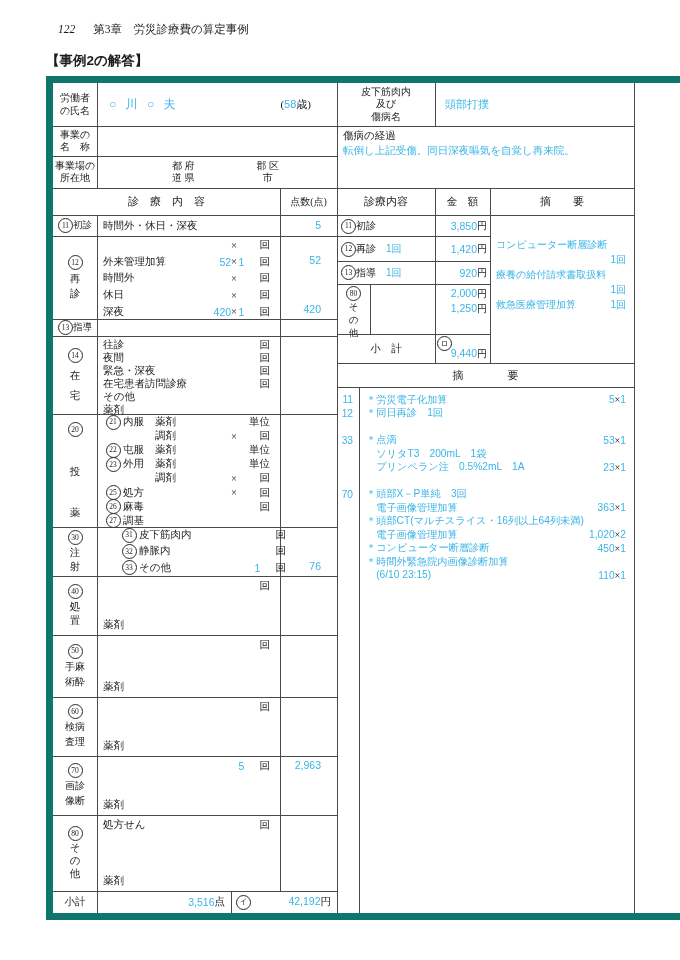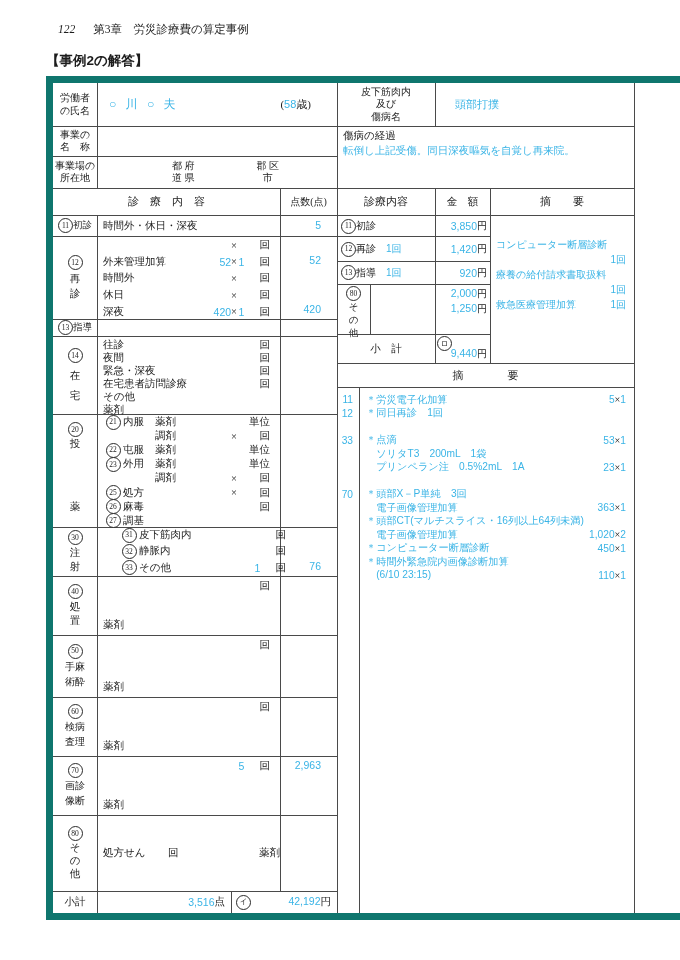"頭部打撲" span.c { padding-left: 20px -> 10px }
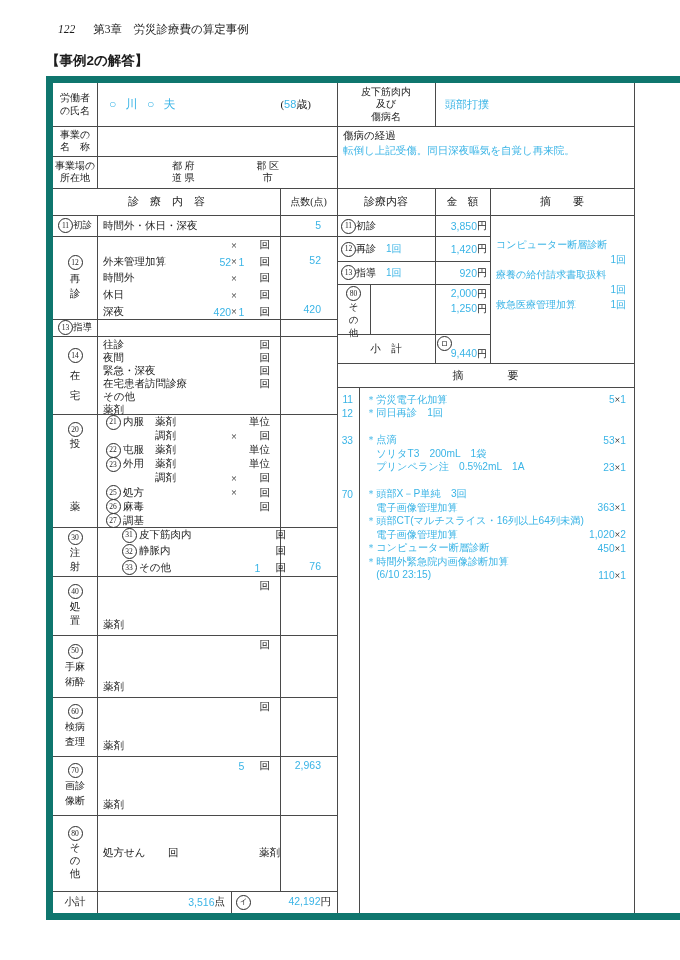"20" div.abs { gap: none -> 28px }
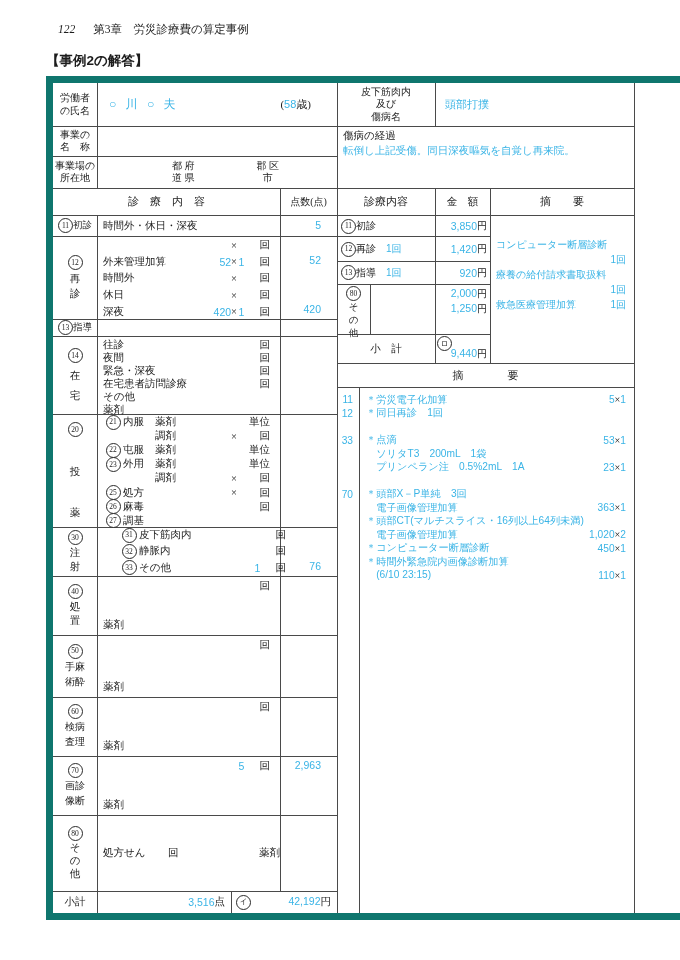"処方せん" div.abs { flex-direction: none -> column }
